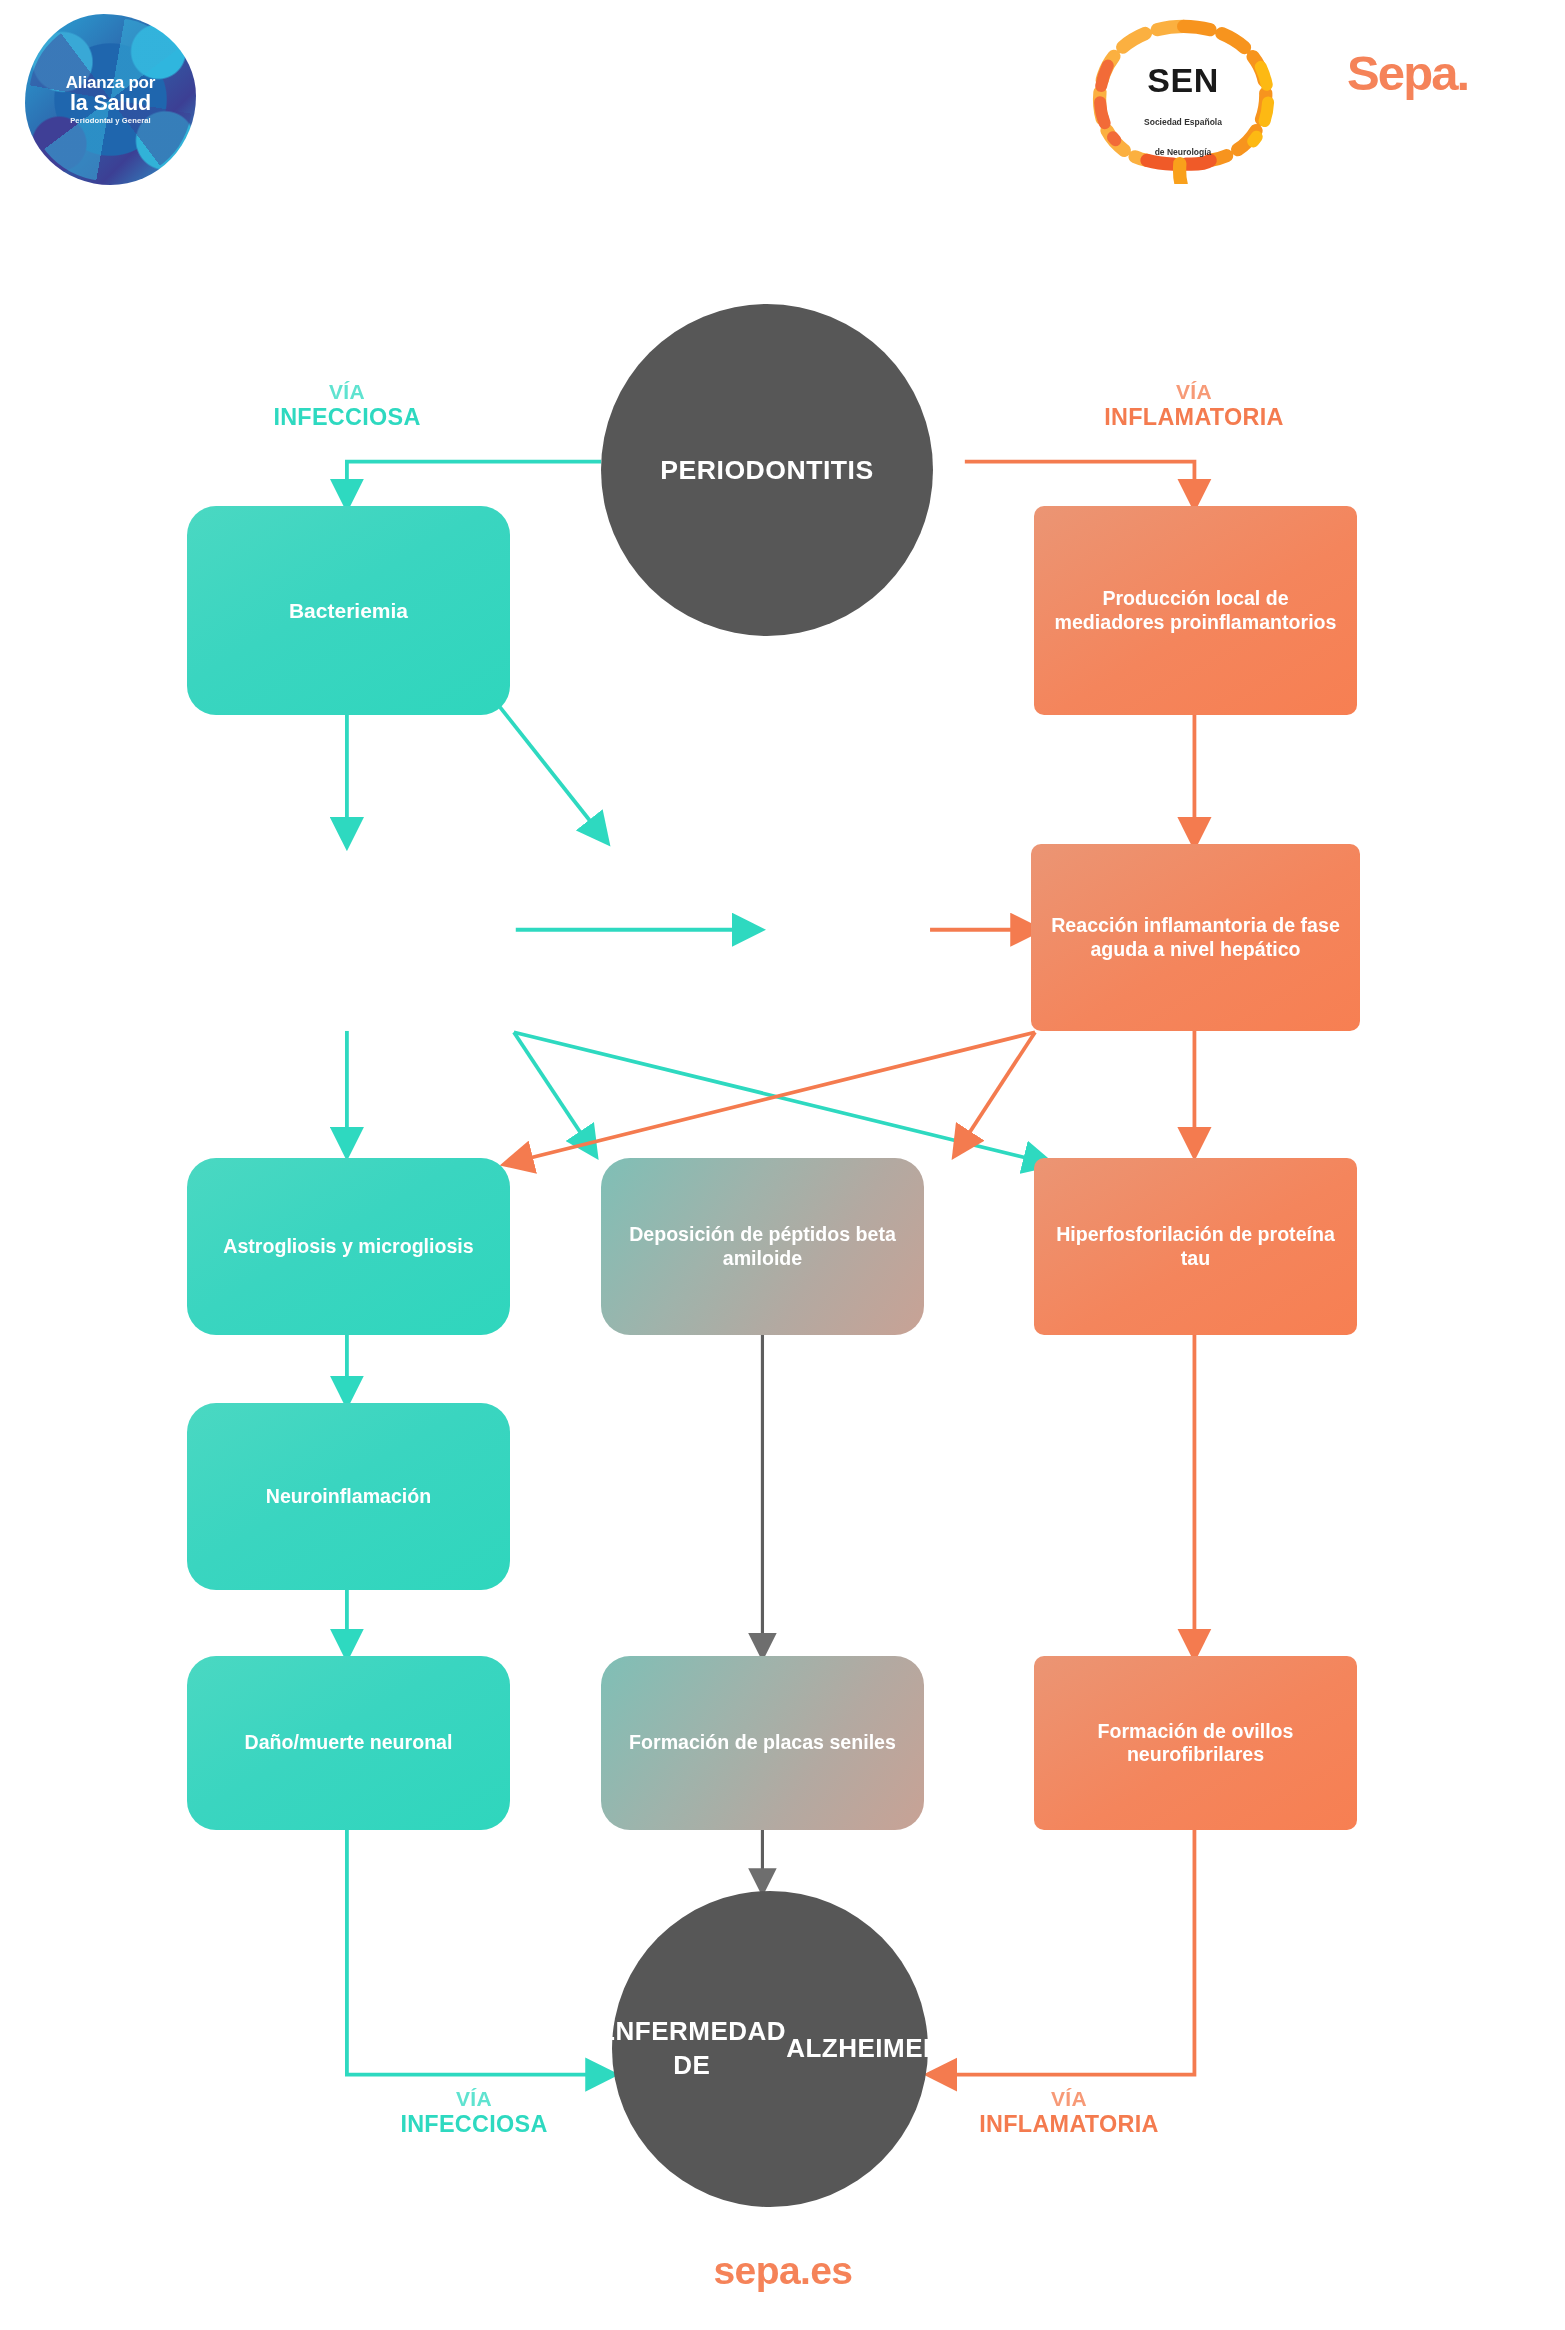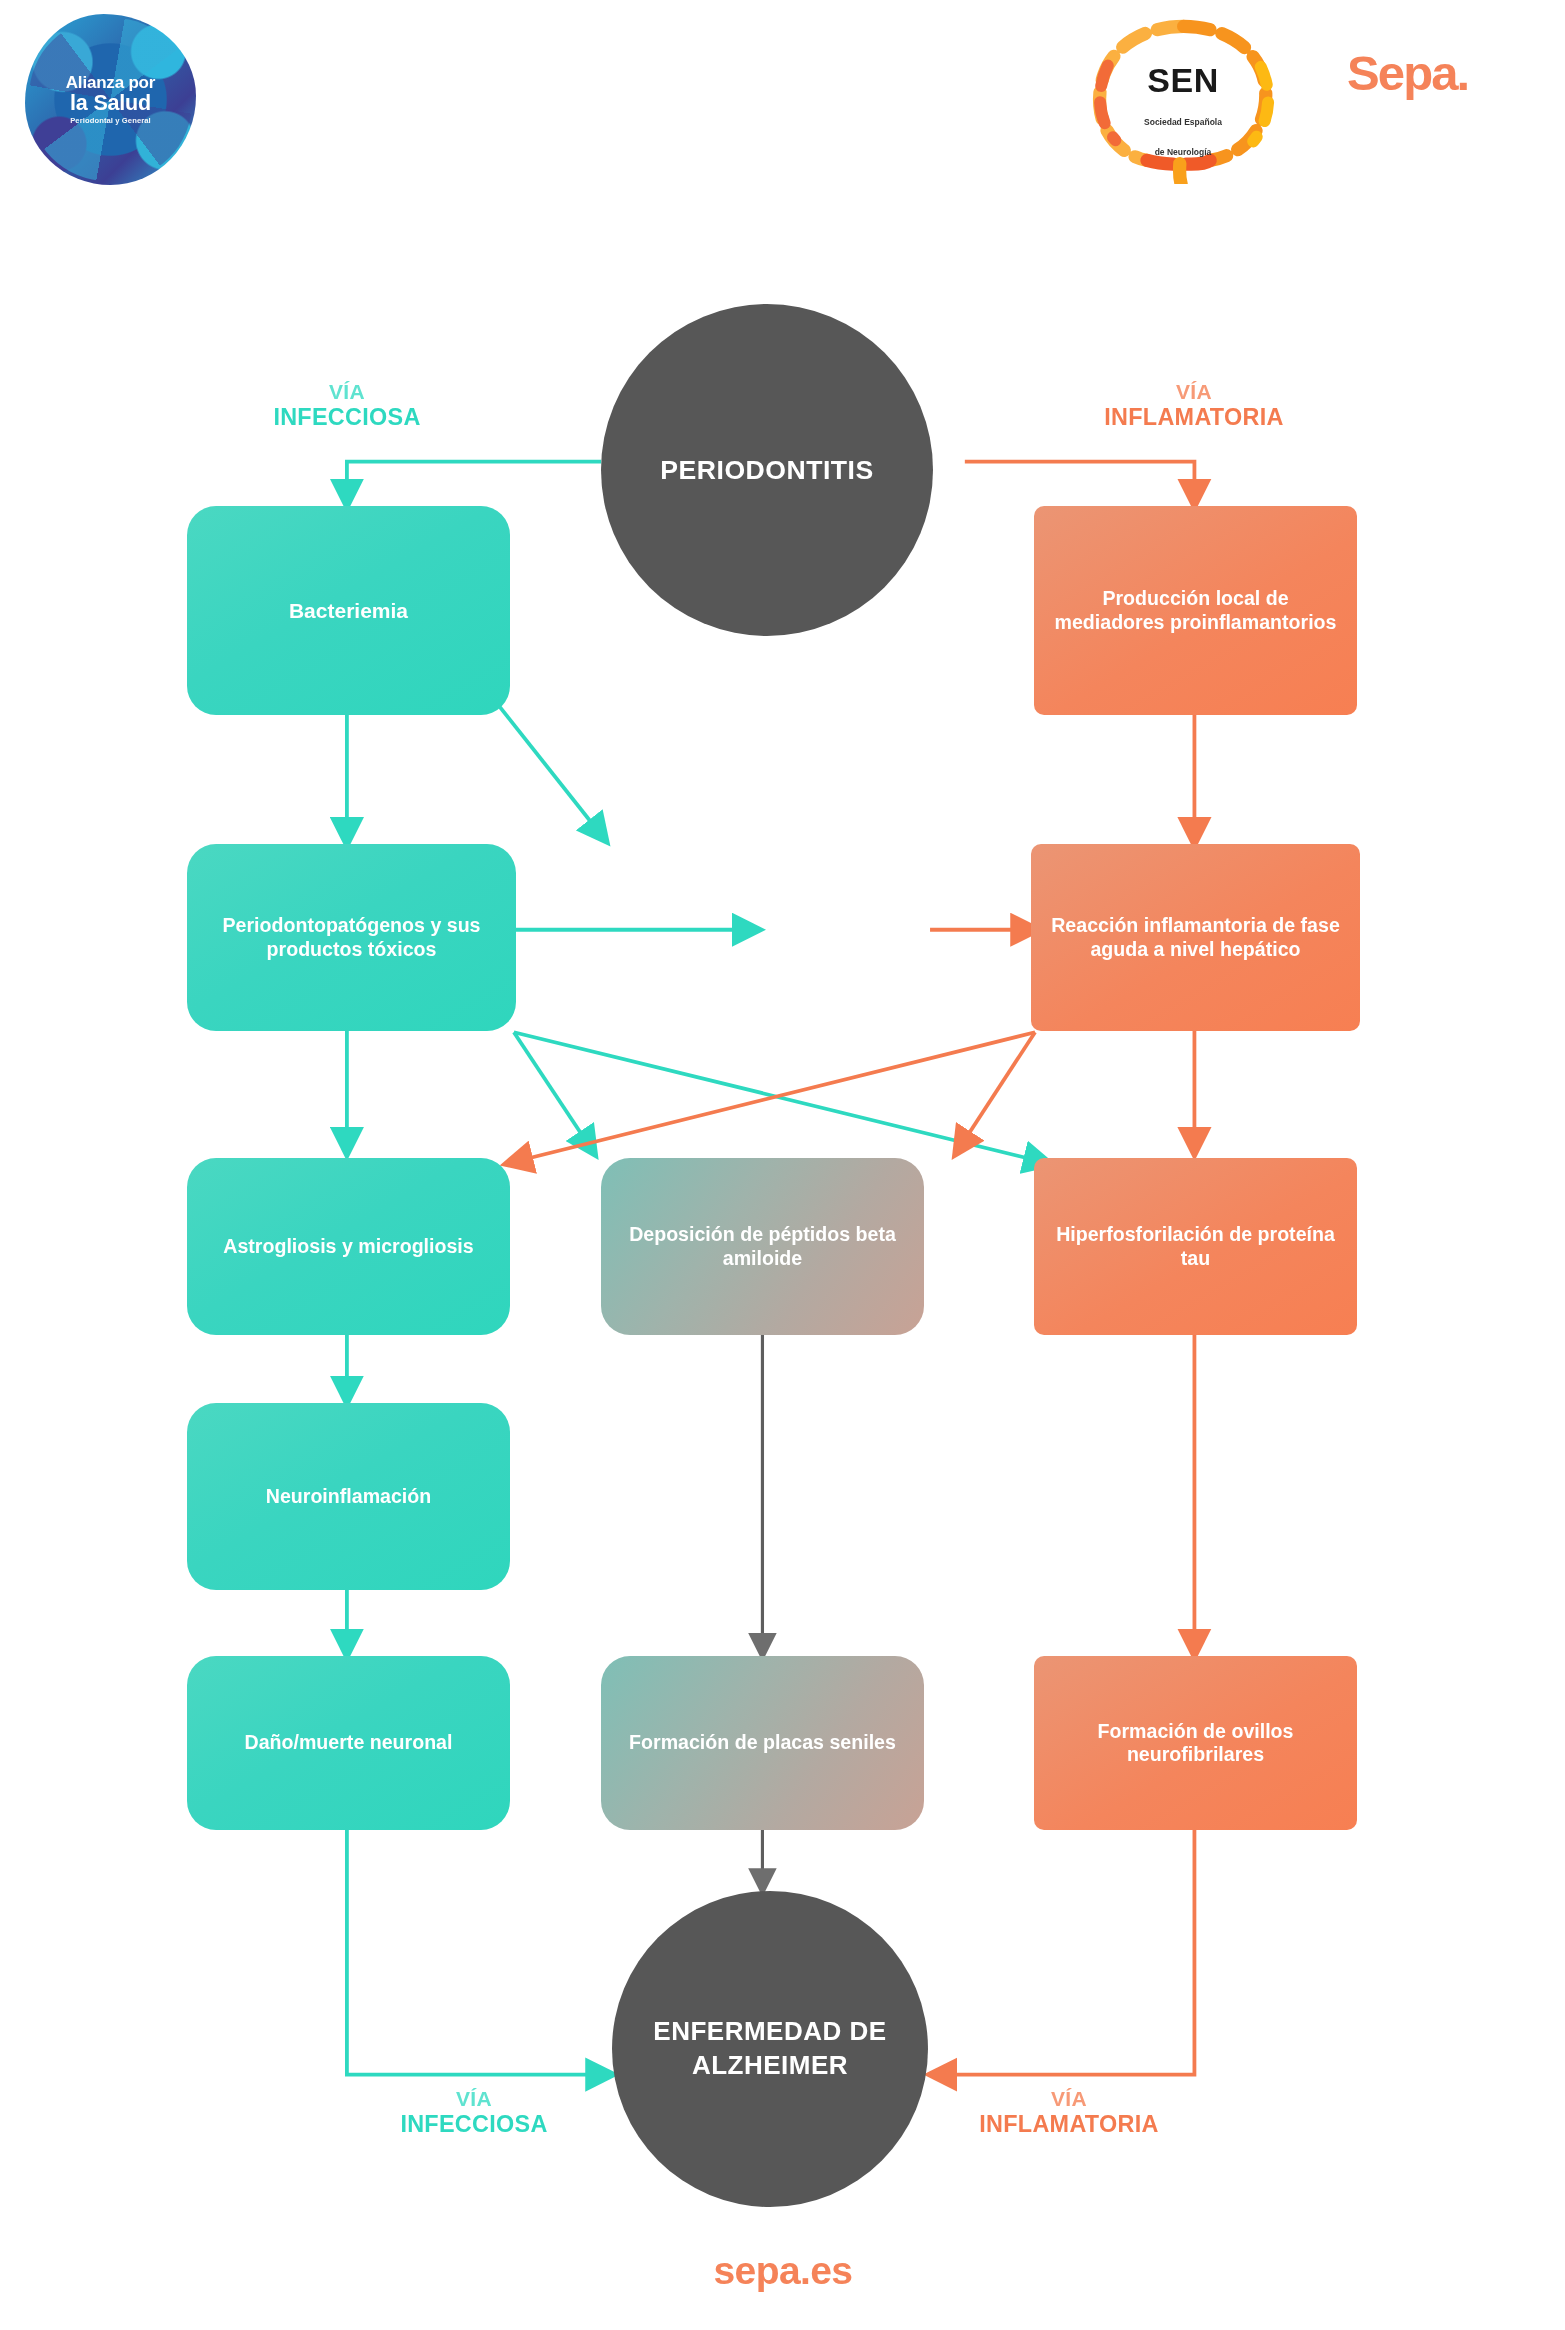"Periodontopatógenos y sus productos" div.node { html: <div> <span>Periodontopatógenos y sus productos tóxicos</span> </div> -> none }
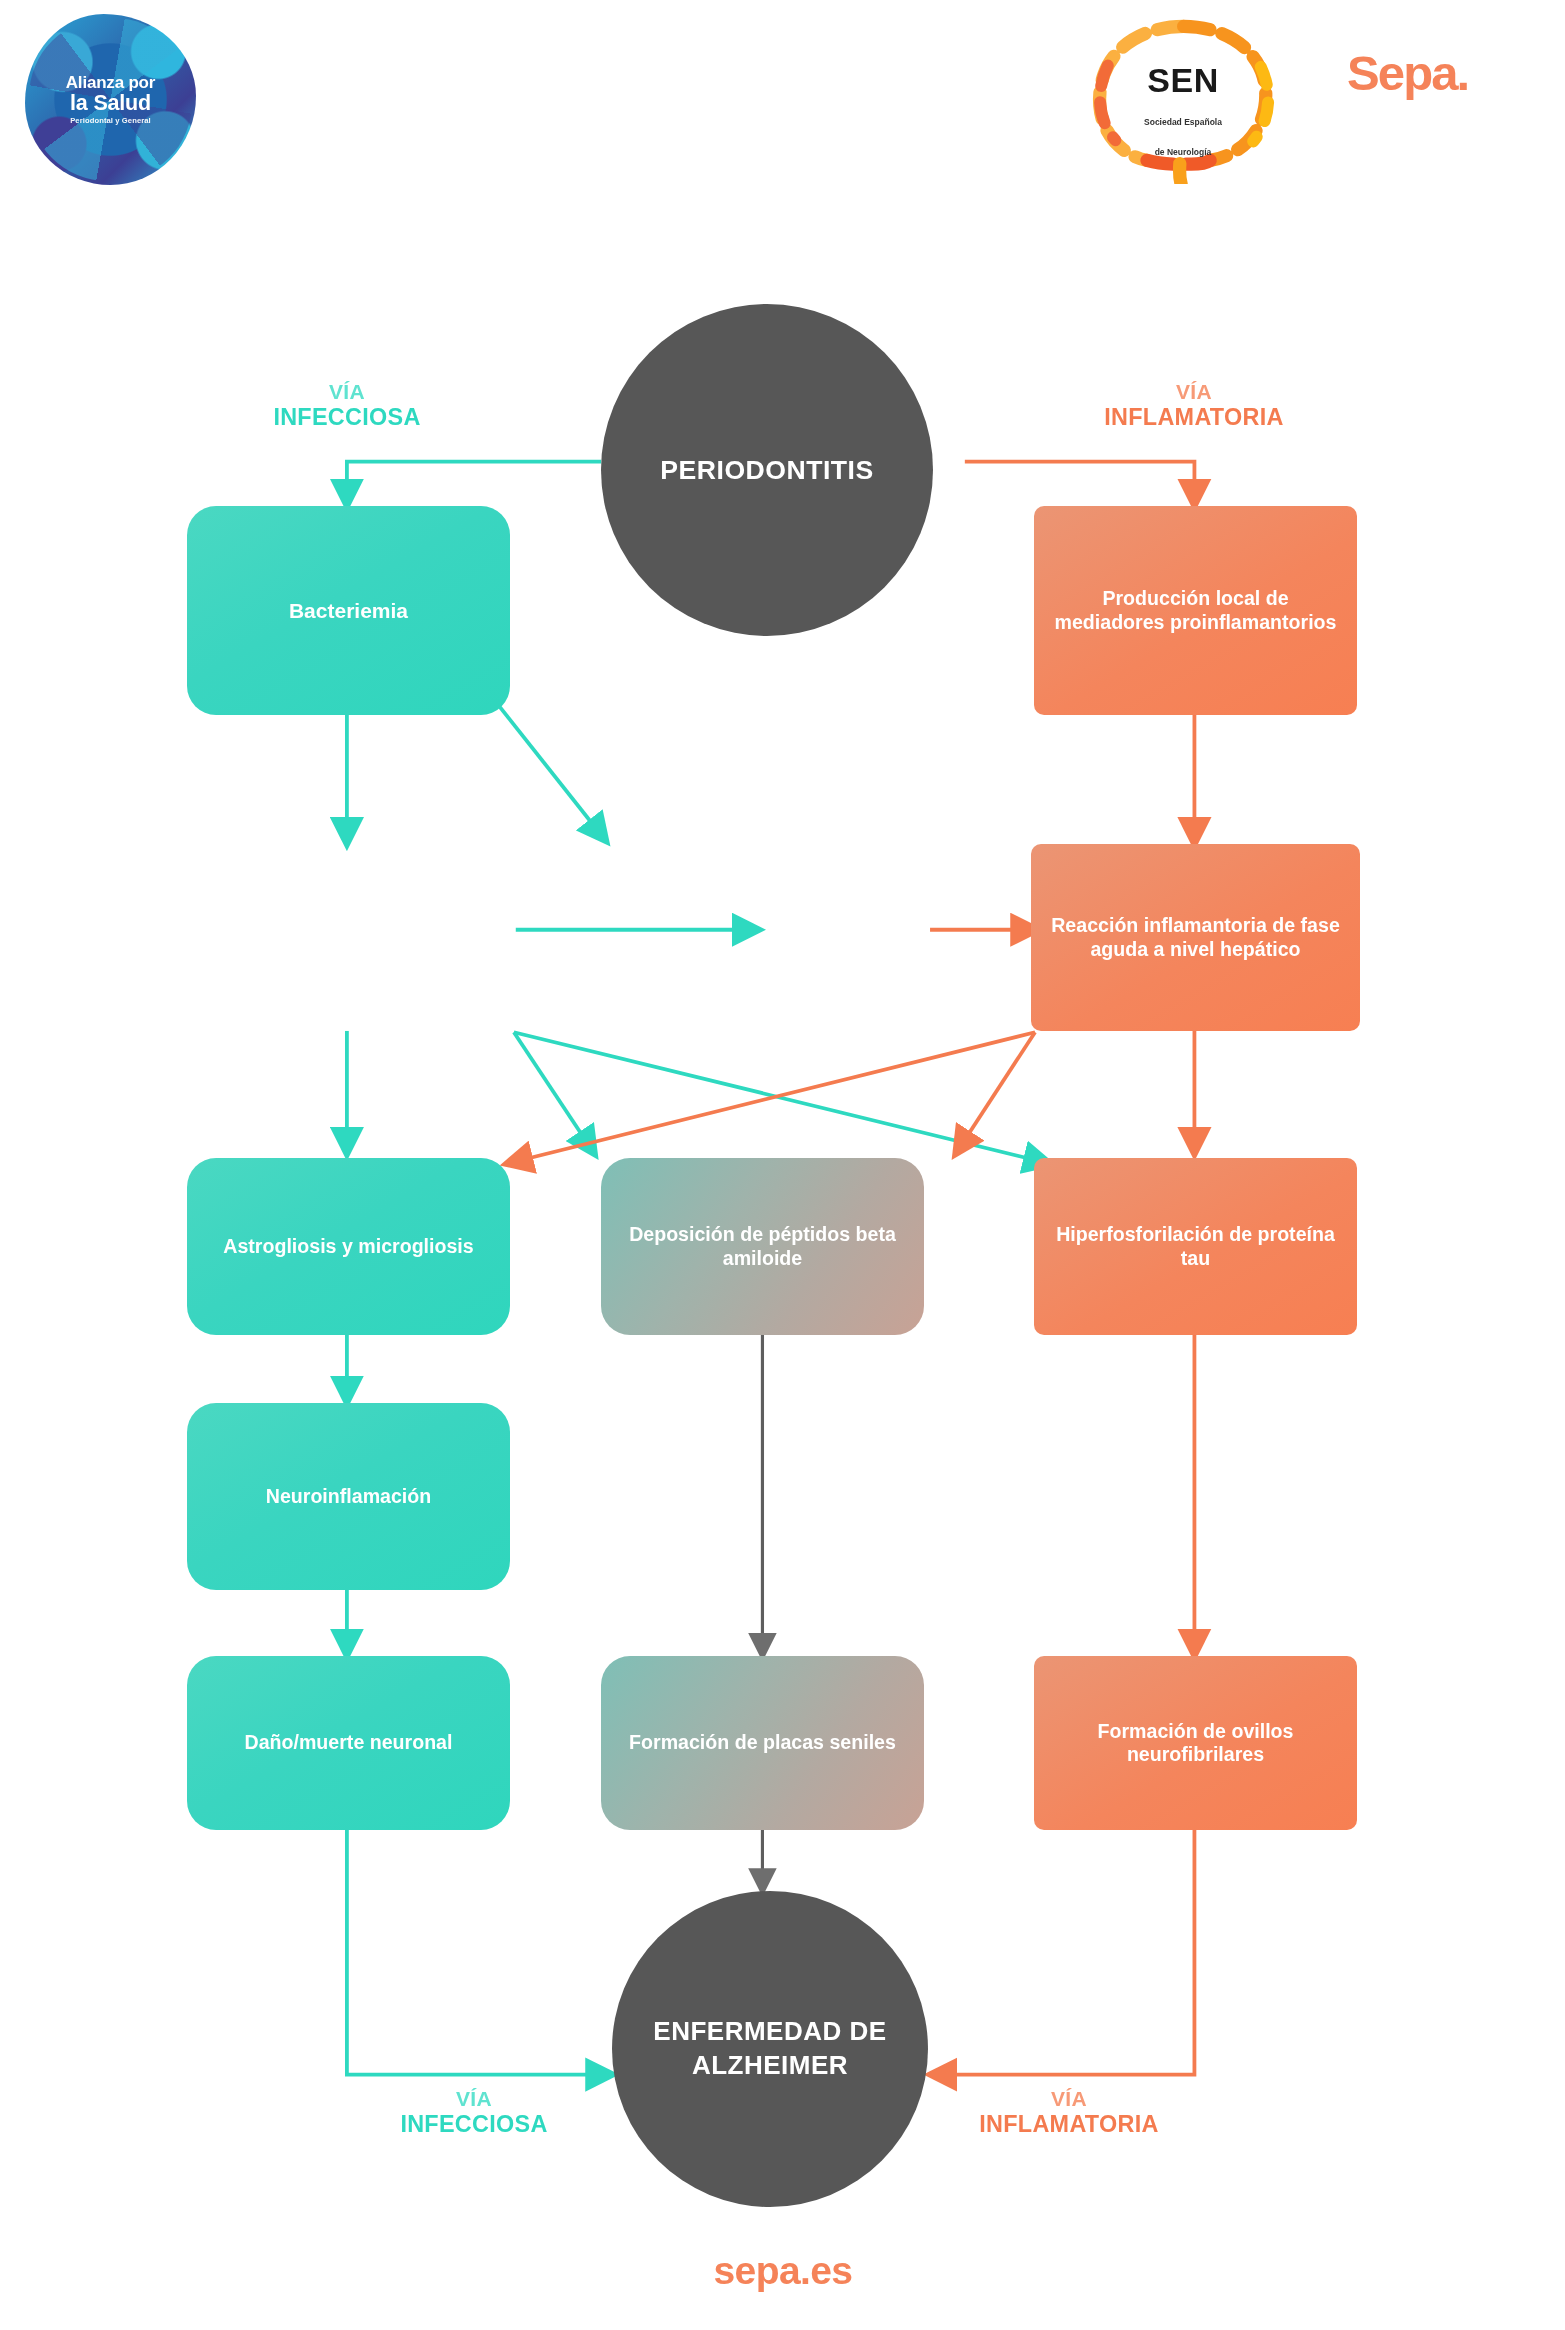"ENFERMEDAD DE" div.circle { flex-direction: column -> row }
